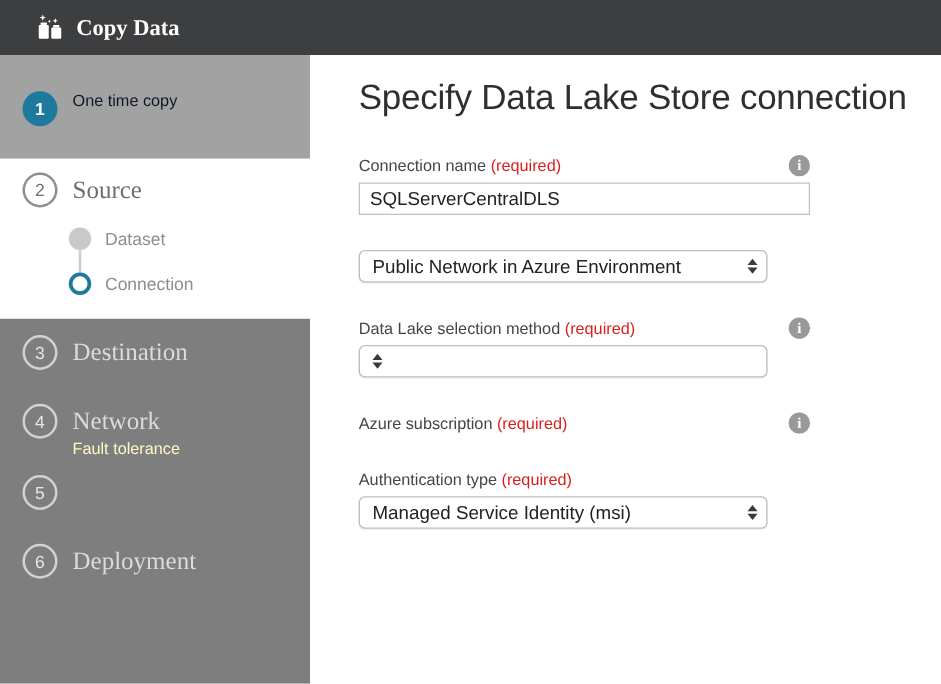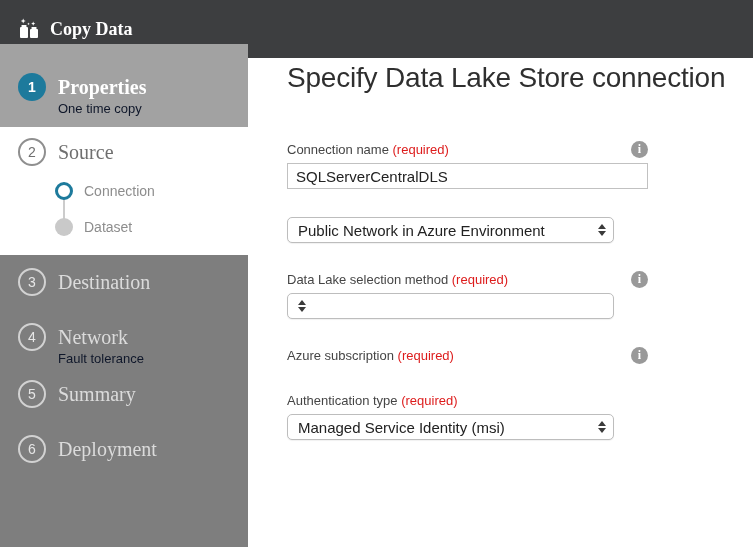"Copy Data" .header { height: 58px -> 44px; padding-left: 17px -> 28px }
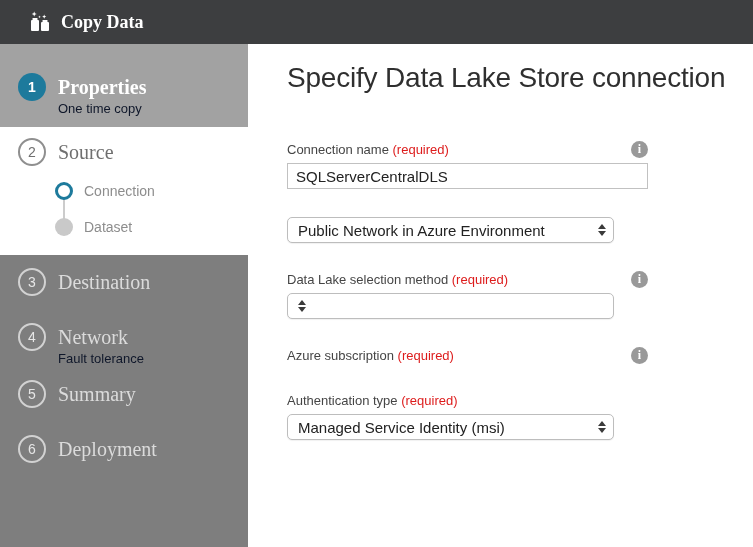"Properties" div.step-label { html: <div>Properties</div> -> none }
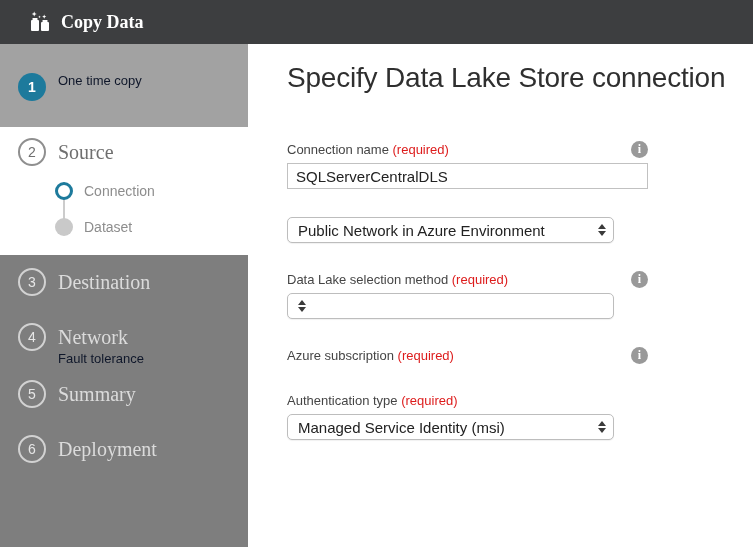"Specify Data Lake Store connection" .main-title { margin-bottom: 47px -> 30px }
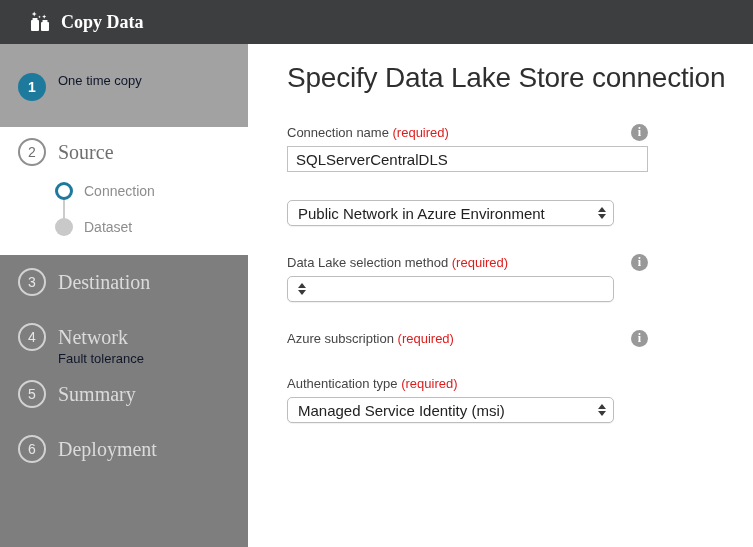"Connection" div.substep { order: before "Dataset" -> after "Dataset" }
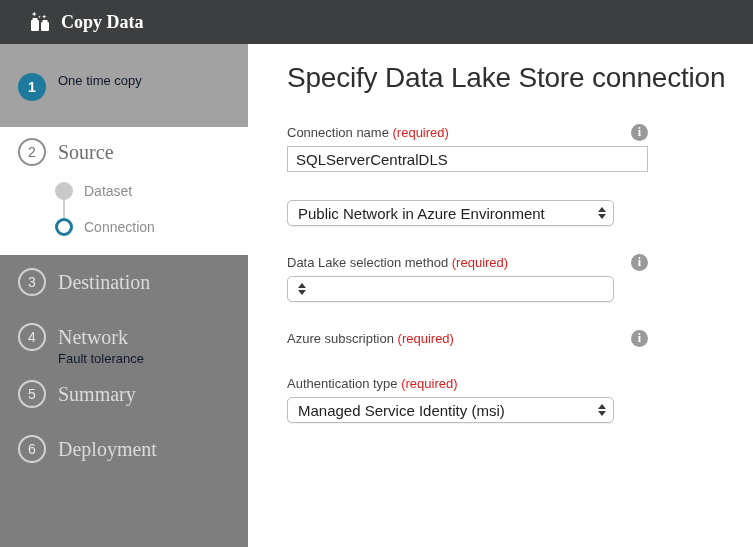"Fault tolerance" .step--rest .step-sub { color: #0f172a -> #fef9c3 }
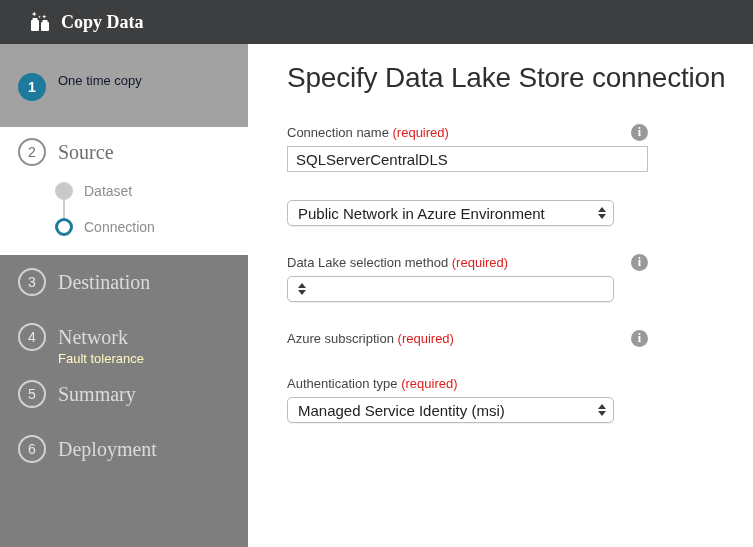"Summary" div.step-text { html: <div> <div>Summary</div> </div> -> none }
